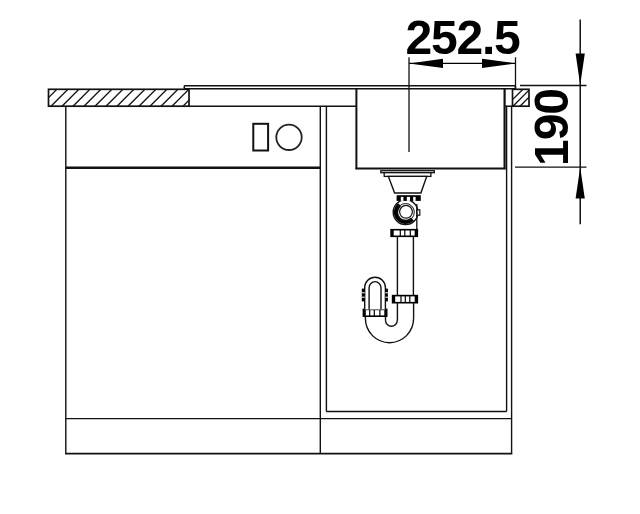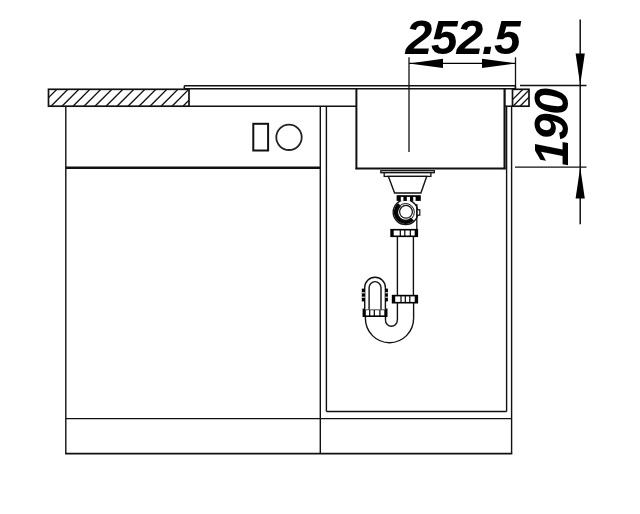"252.5" .wrap { font-style: italic -> none }
